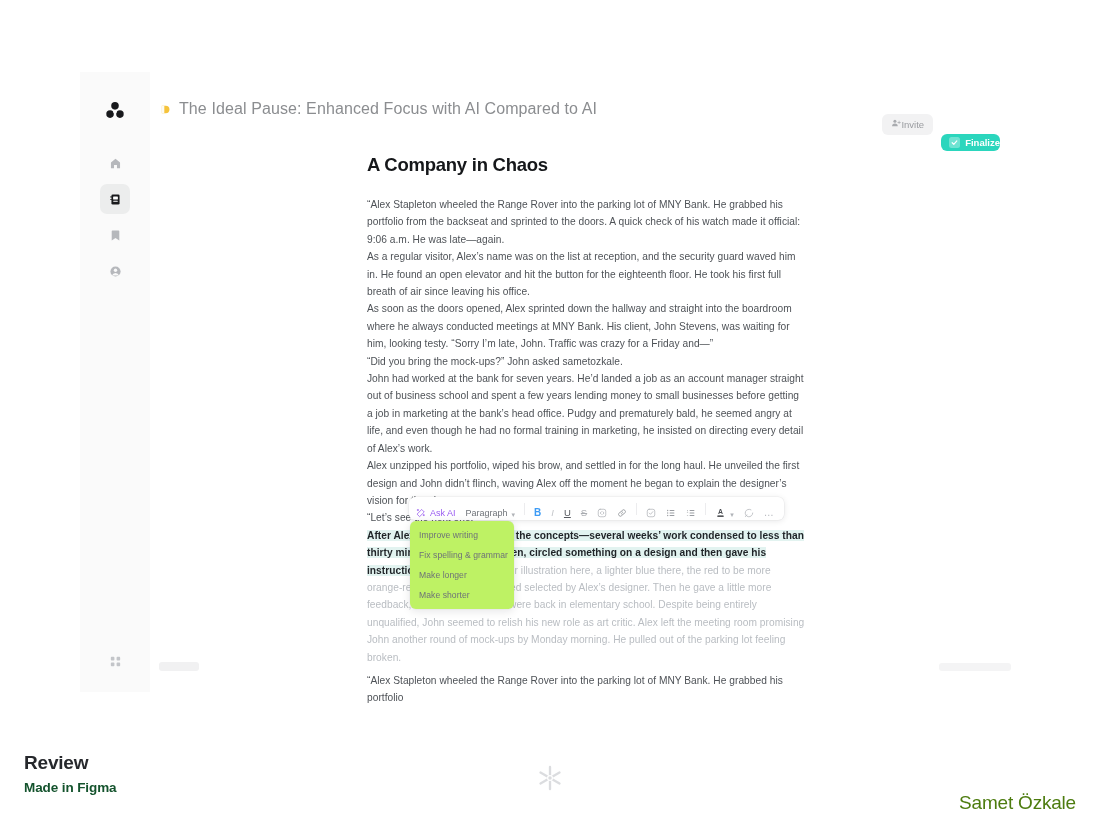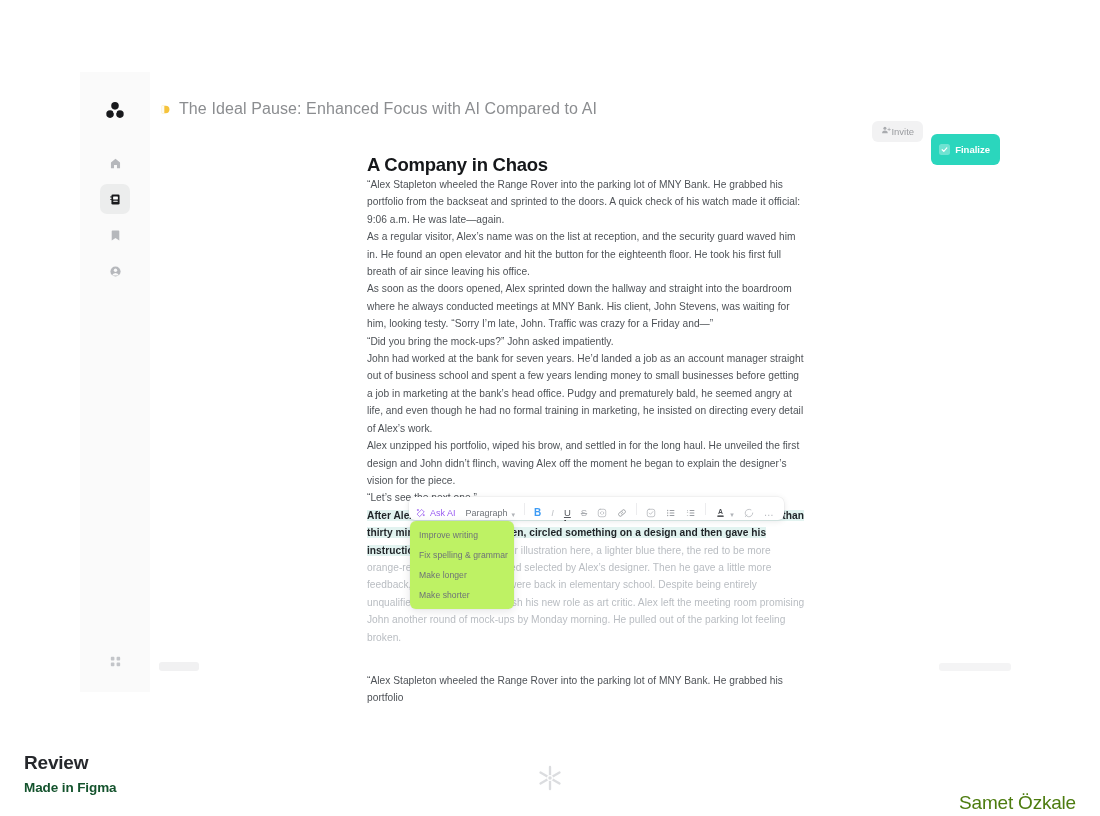"Finalize" .btn-finalize { height: 31px -> 17px; padding: 0 10px 0 8px -> 0 0 0 8px }
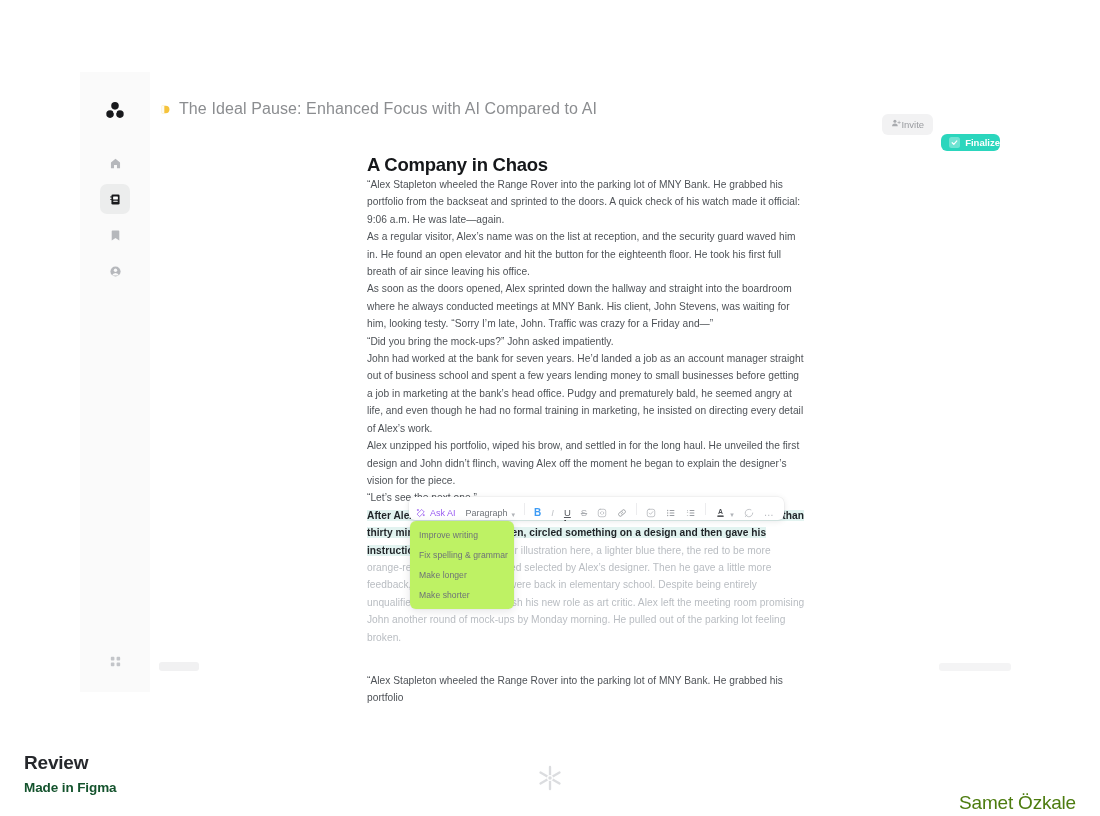"A Company in Chaos" #doc-title { margin-bottom: none -> 20px }
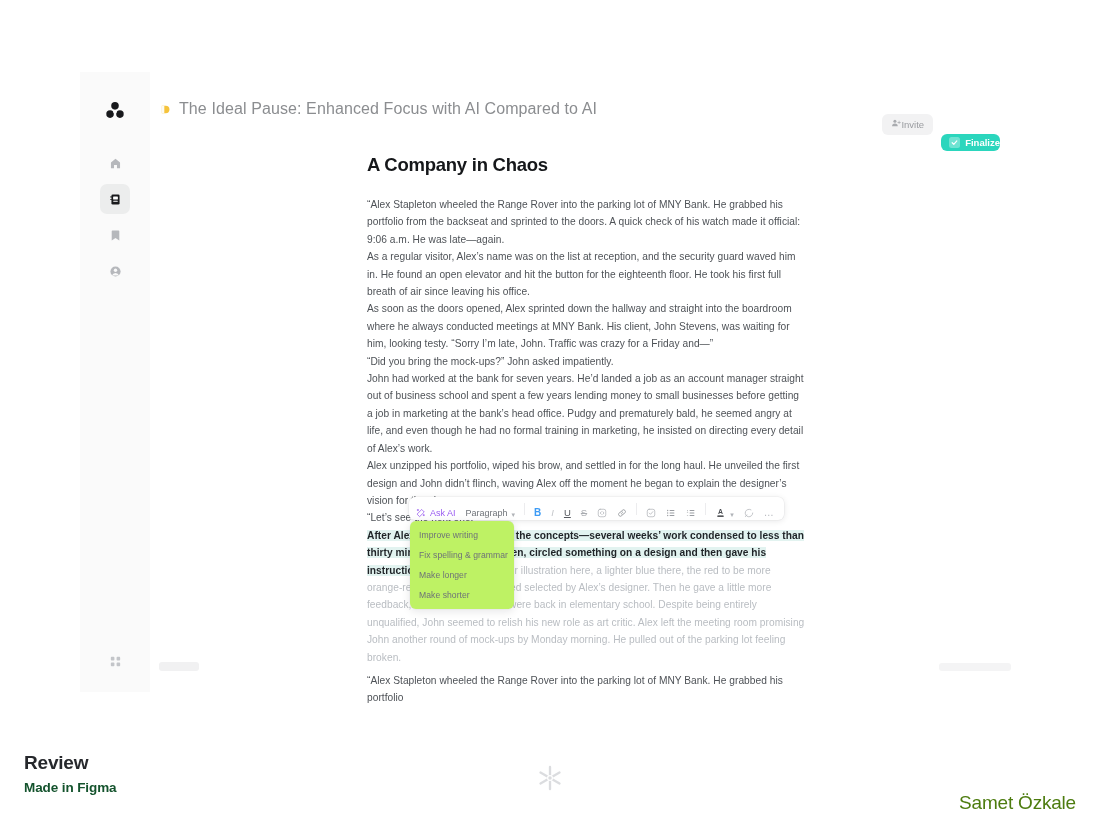"“Did you bring the mock-ups?”" p.para { text: impatiently -> sametozkale }
